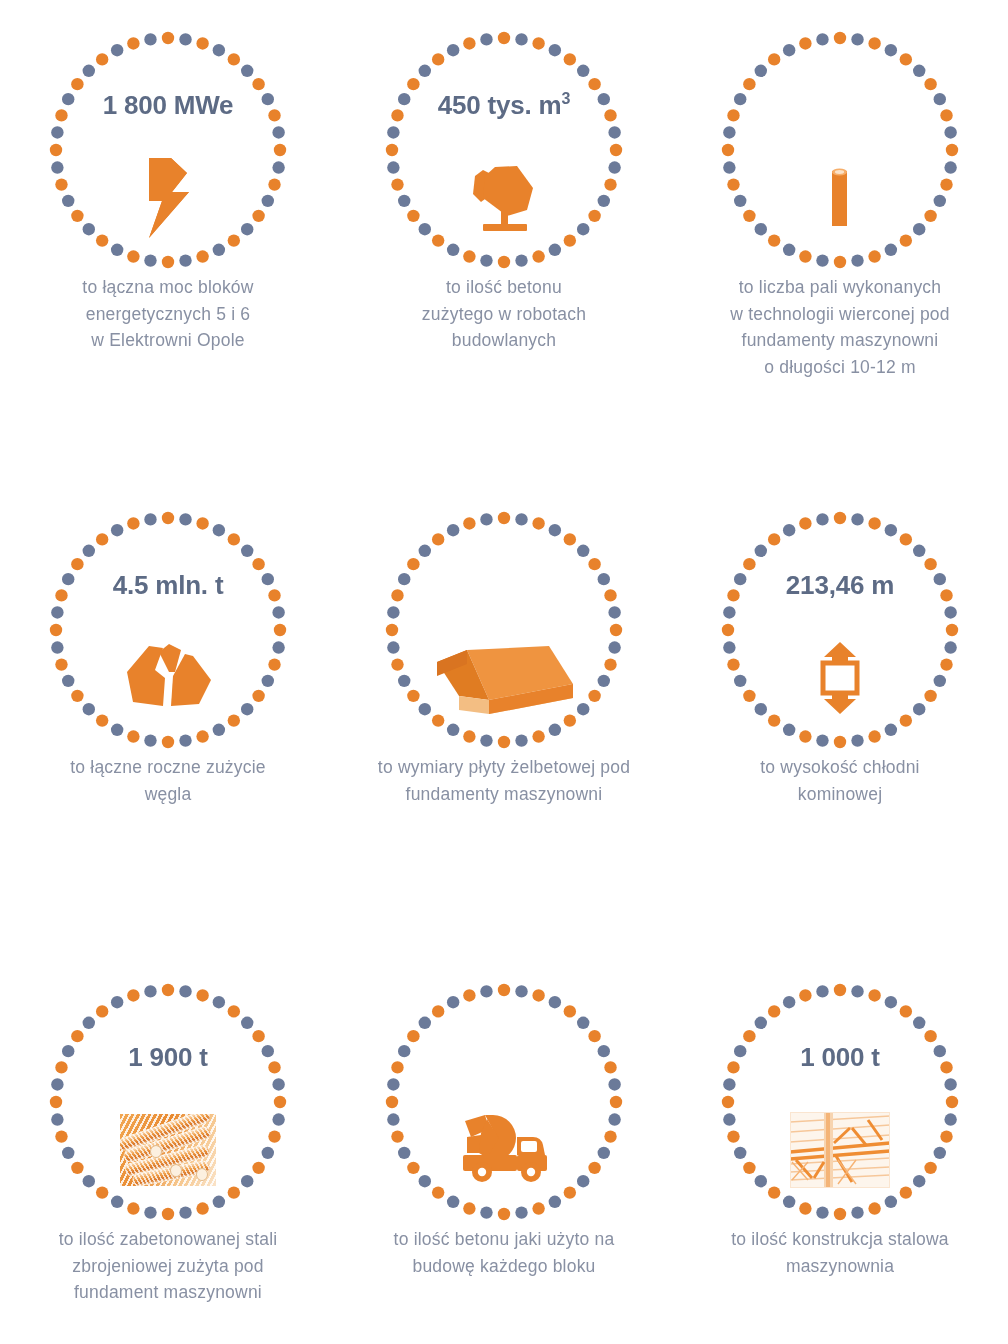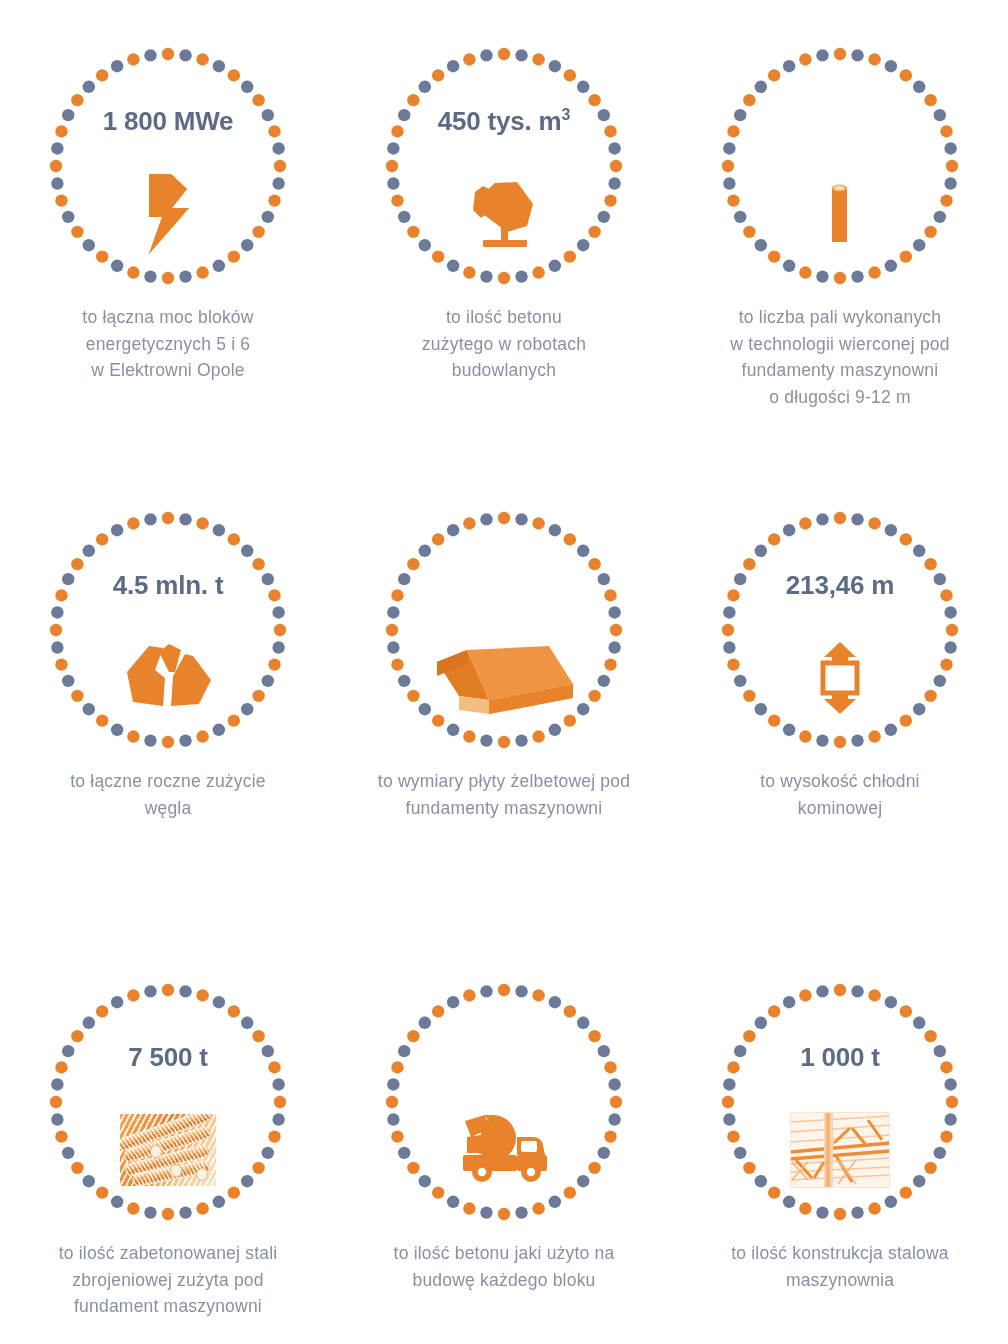"1 800 MWe" .r1 { padding-top: 46px -> 30px }
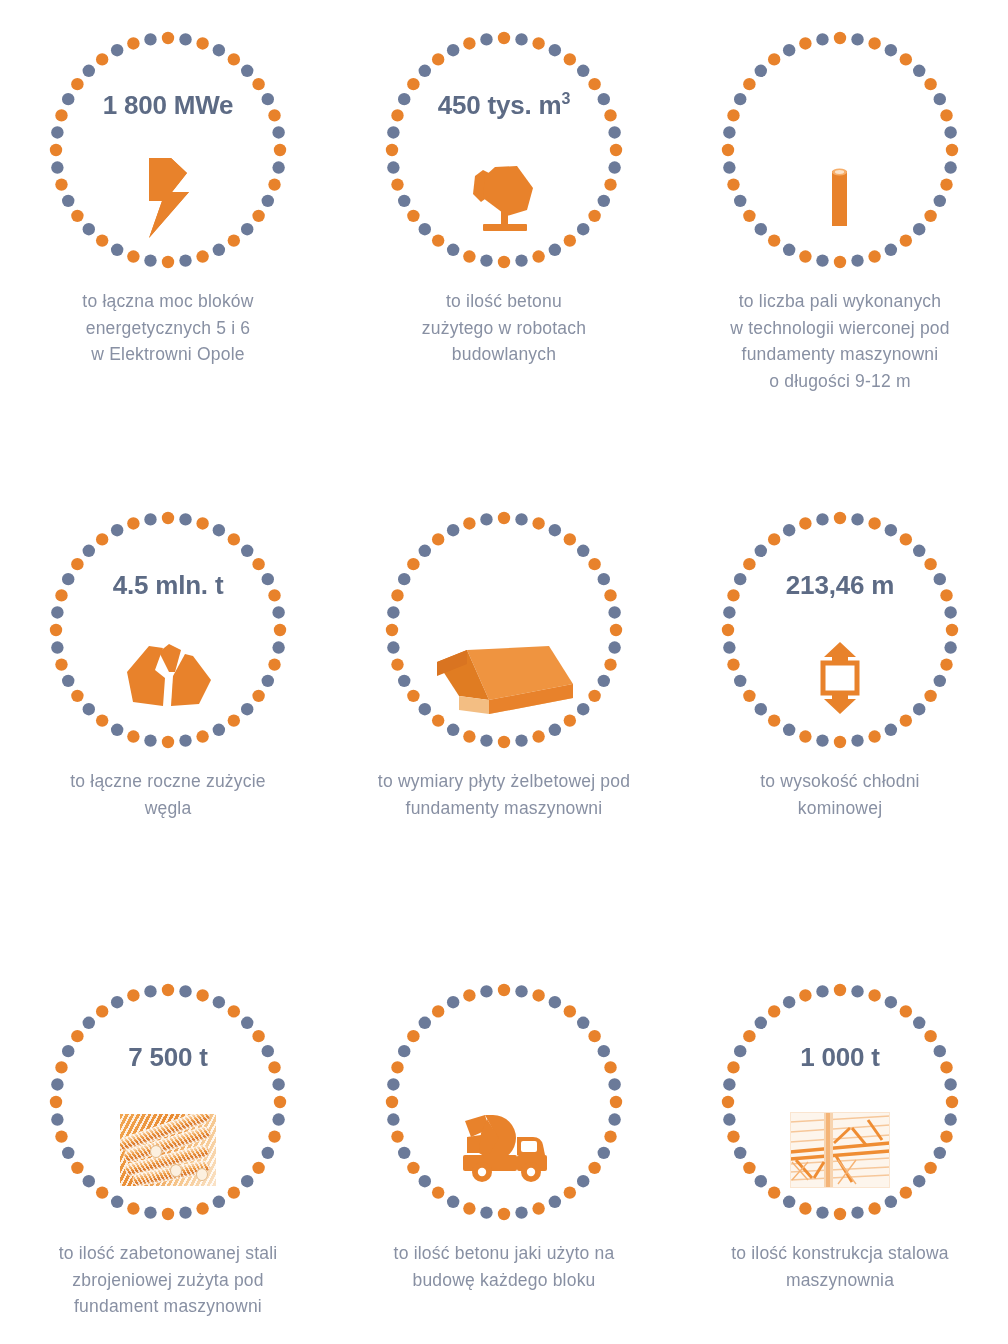"to łączna moc bloków" .caption { margin-top: 18px -> 4px }
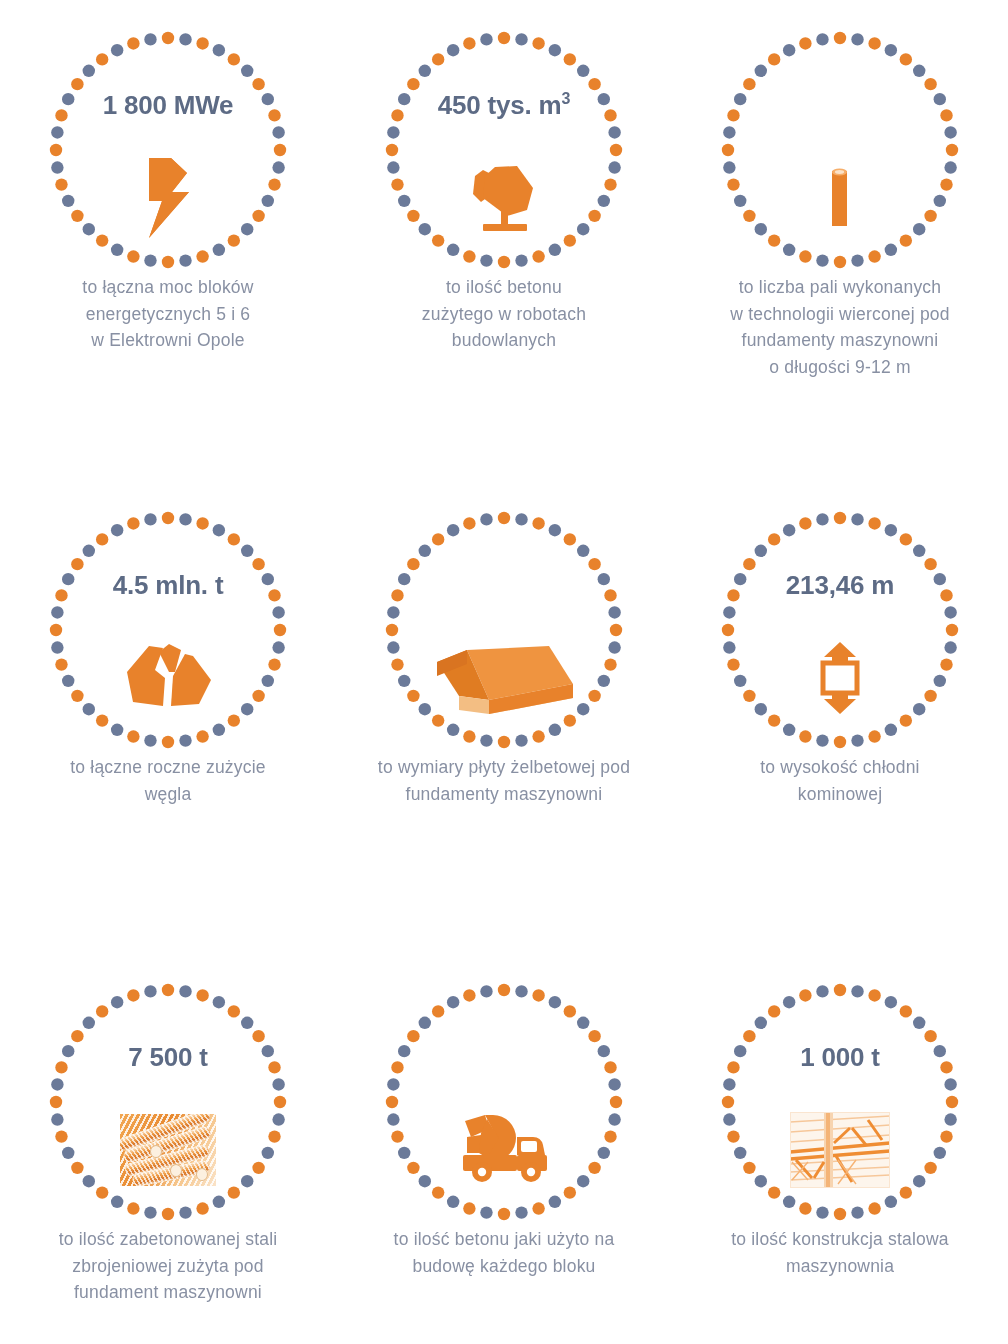"to liczba pali wykonanych" div.caption { text: 9-12 -> 10-12 }
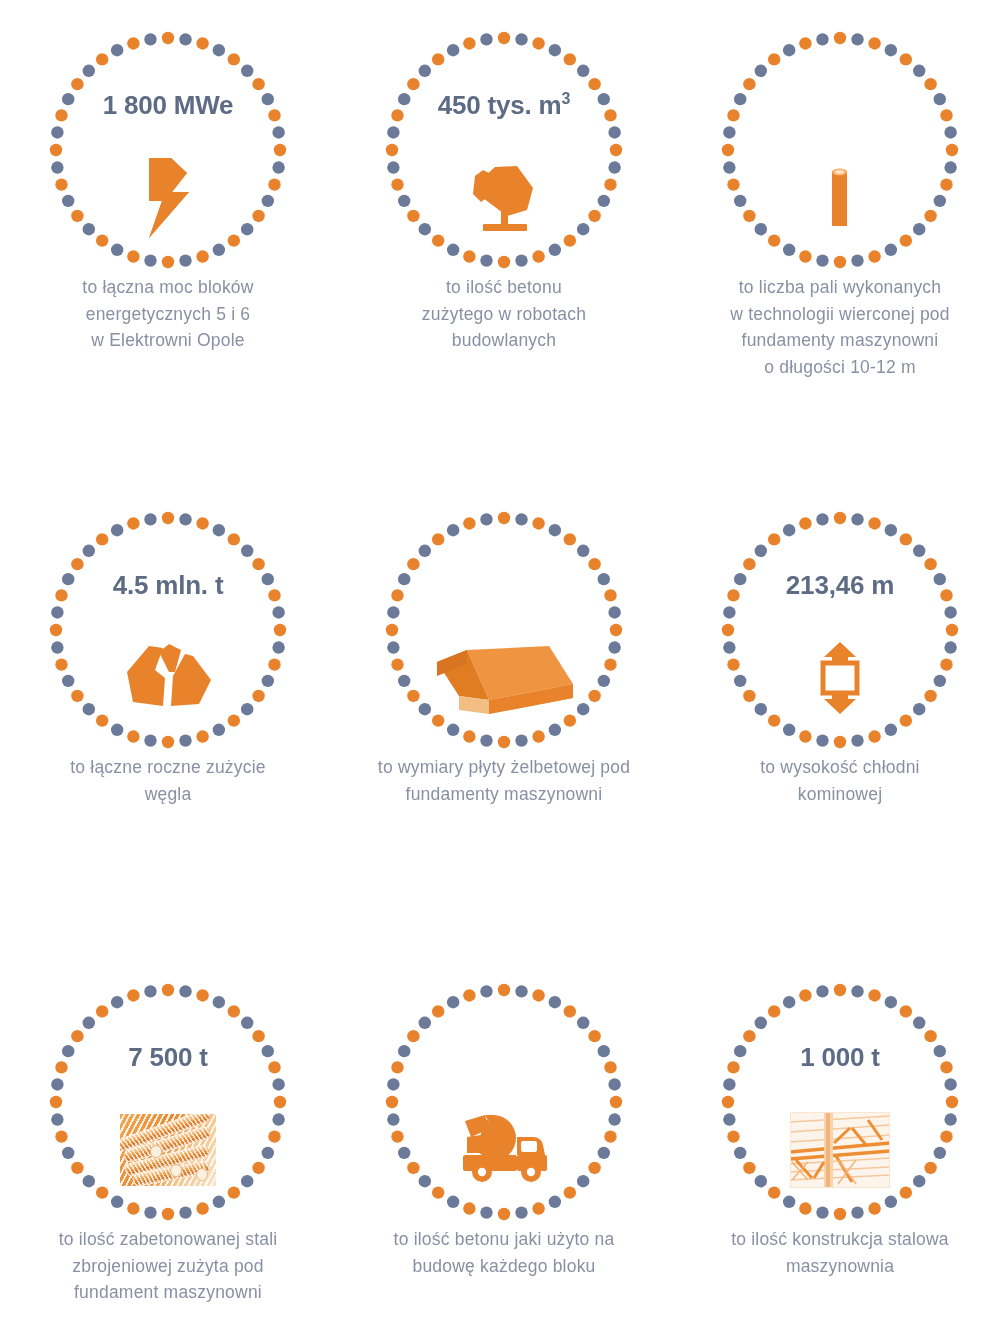"7 500 t" span { text: 7 500 -> 1 900 }
